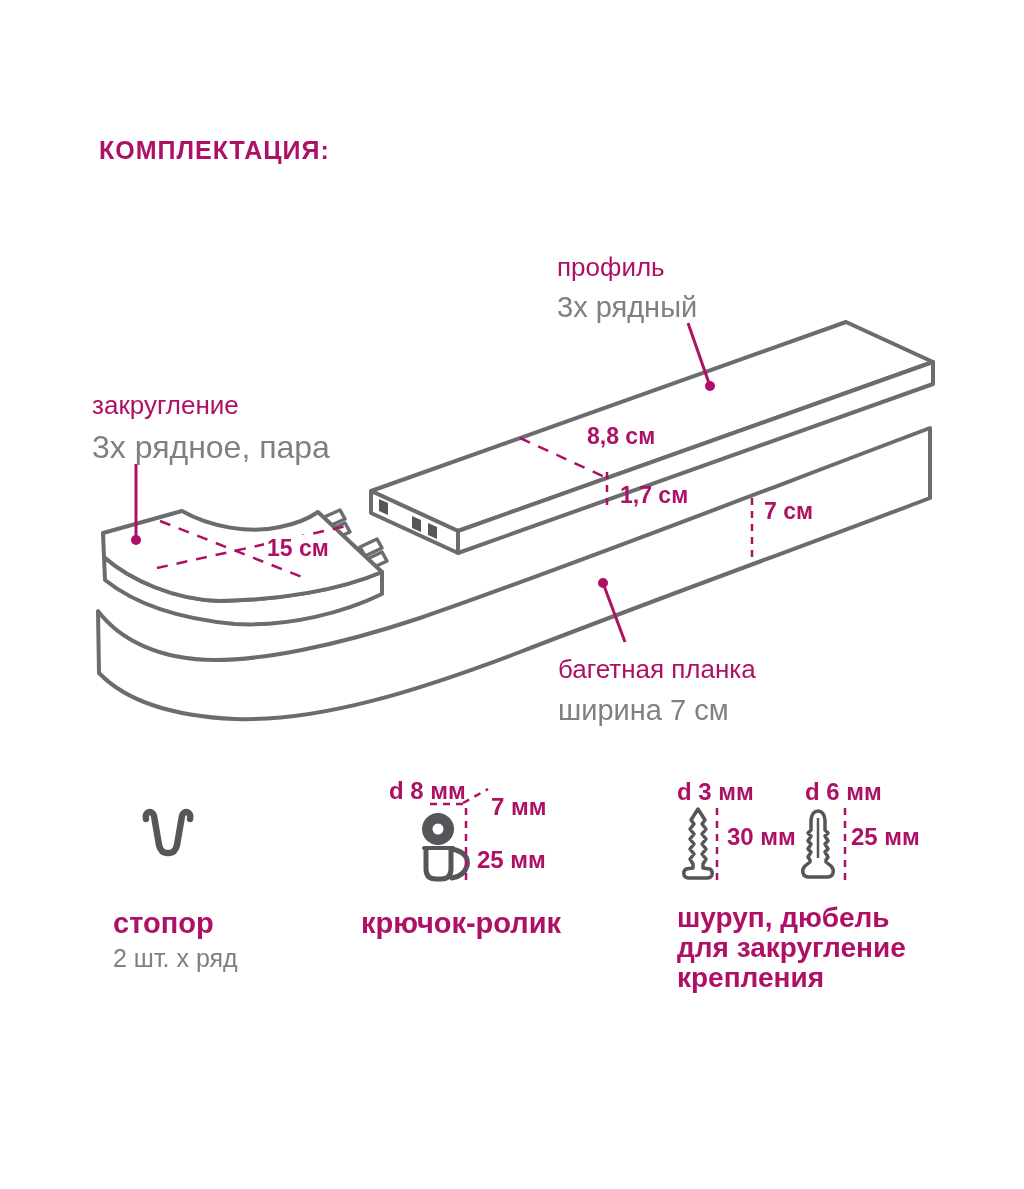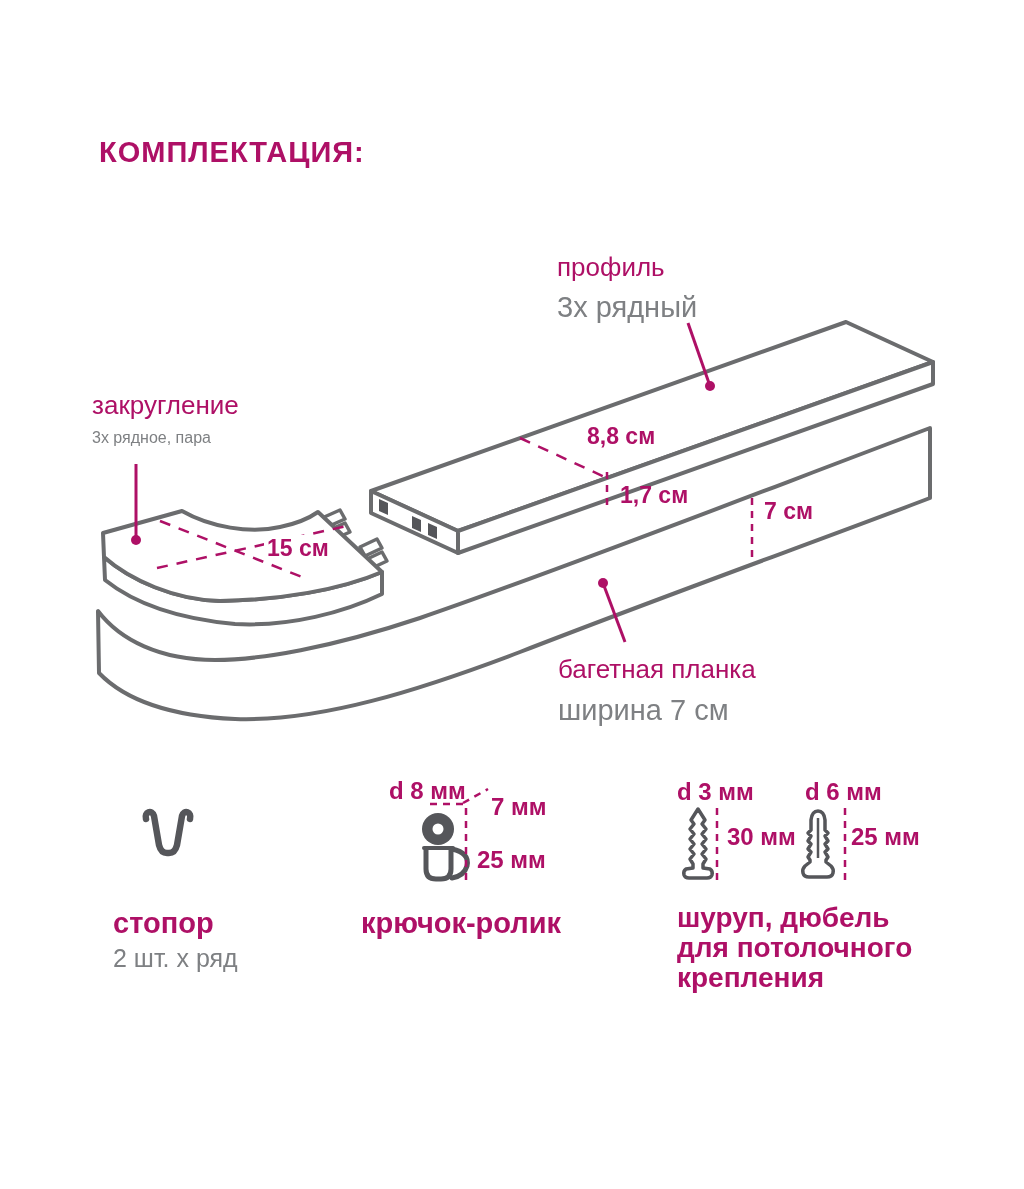"КОМПЛЕКТАЦИЯ:" .title { font-size: 29px -> 25px }
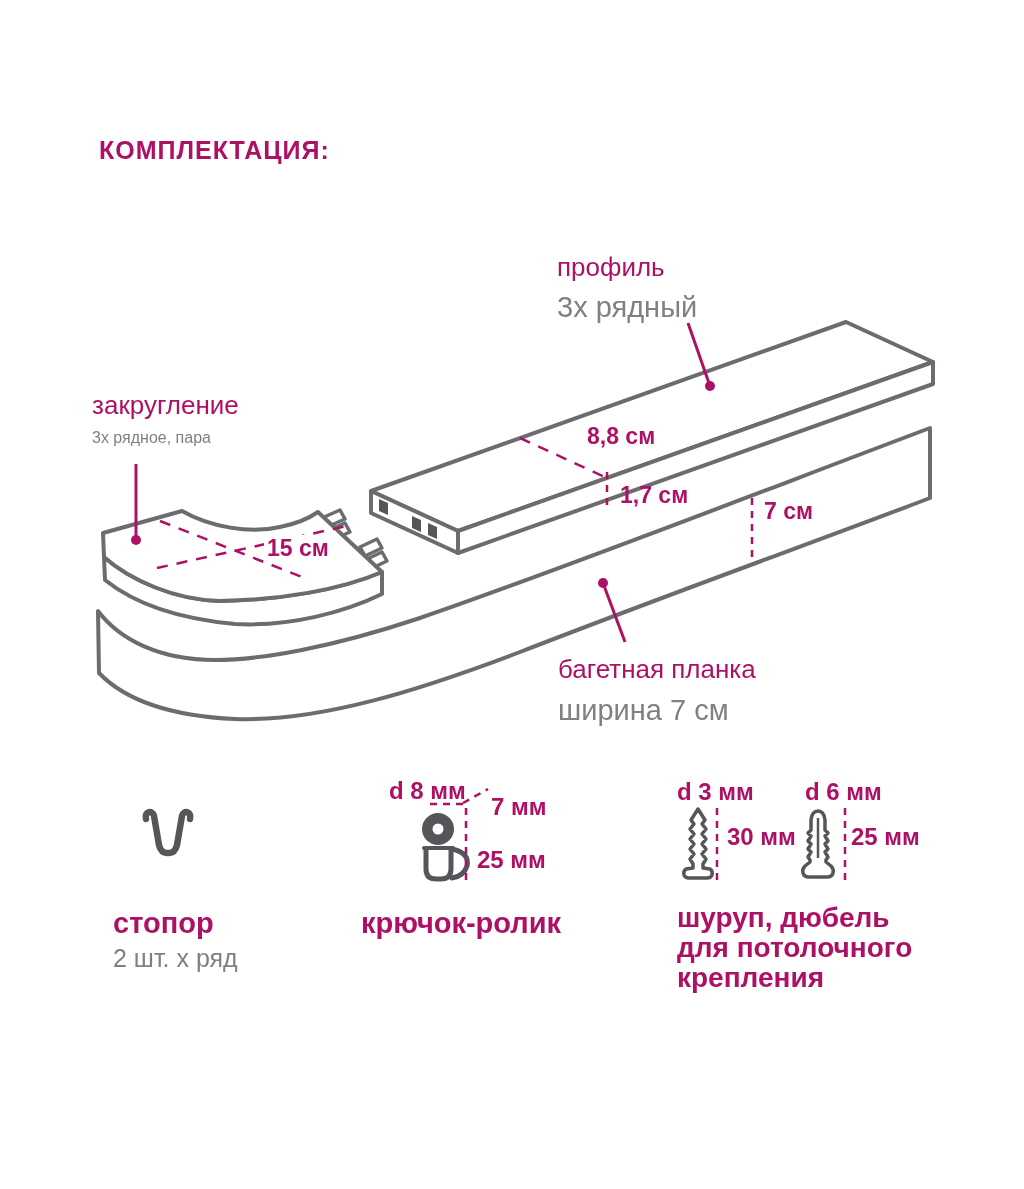"3х рядное, пара" div.lbl { font-size: 16px -> 32px }
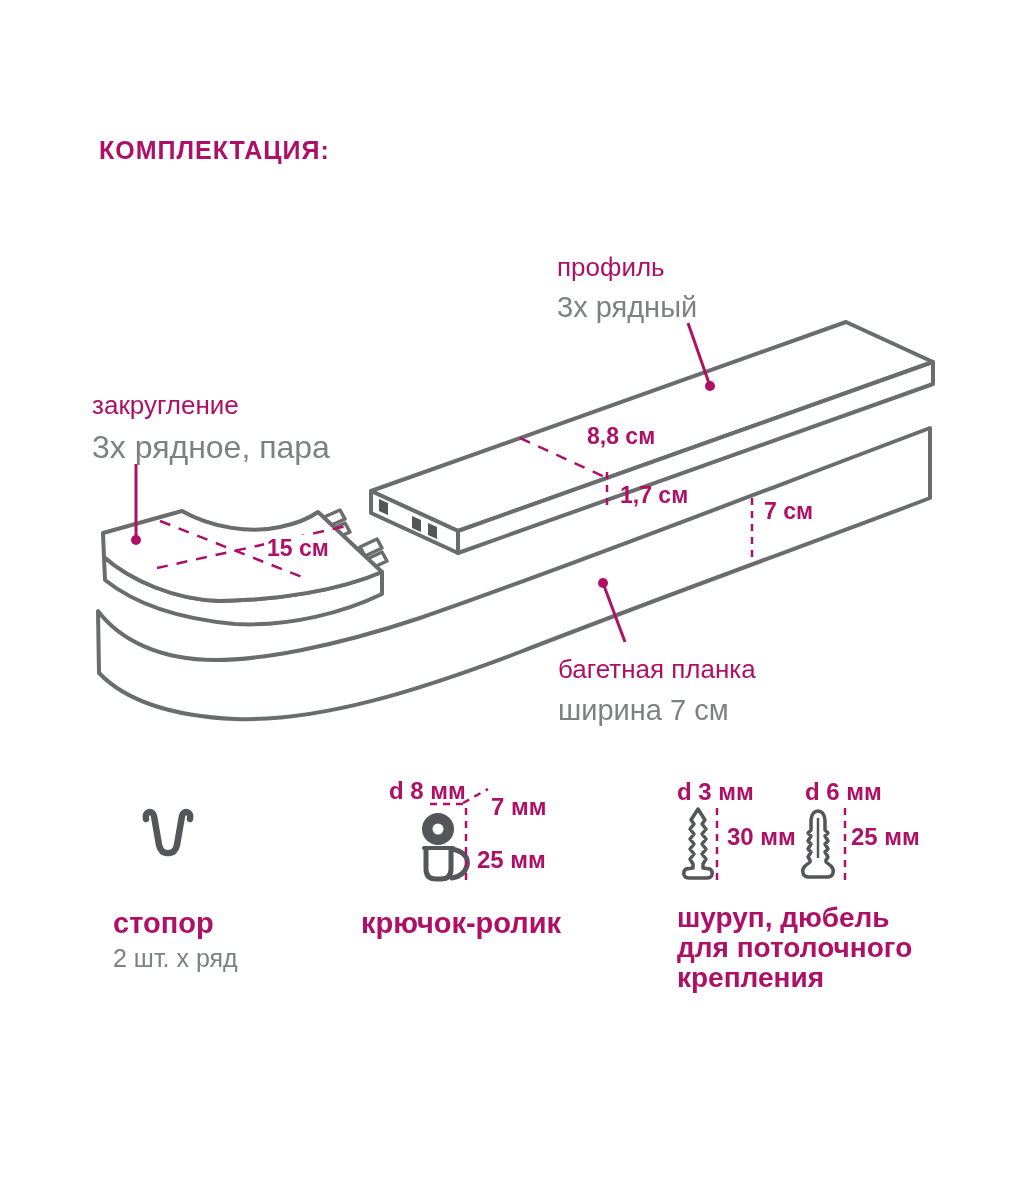"шуруп, дюбель для потолочного крепления" div.lbl { text: потолочного -> закругление }
